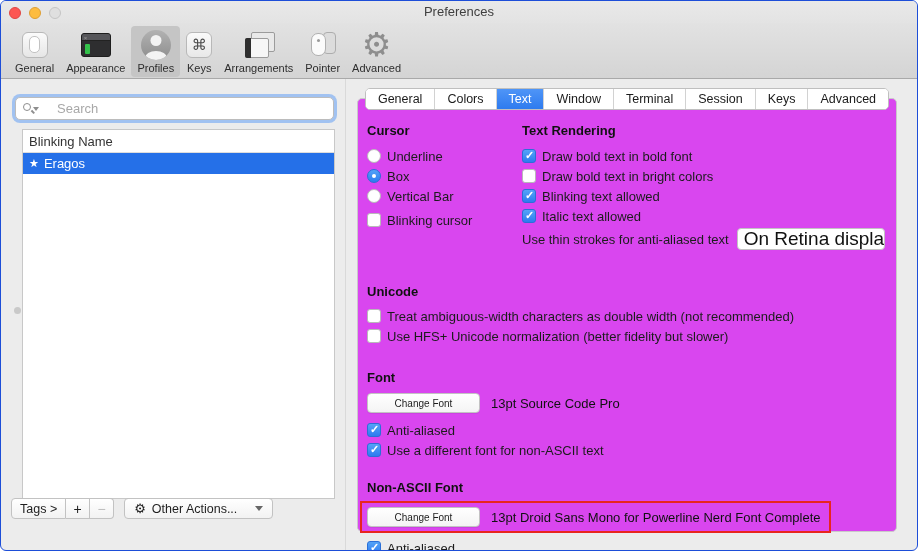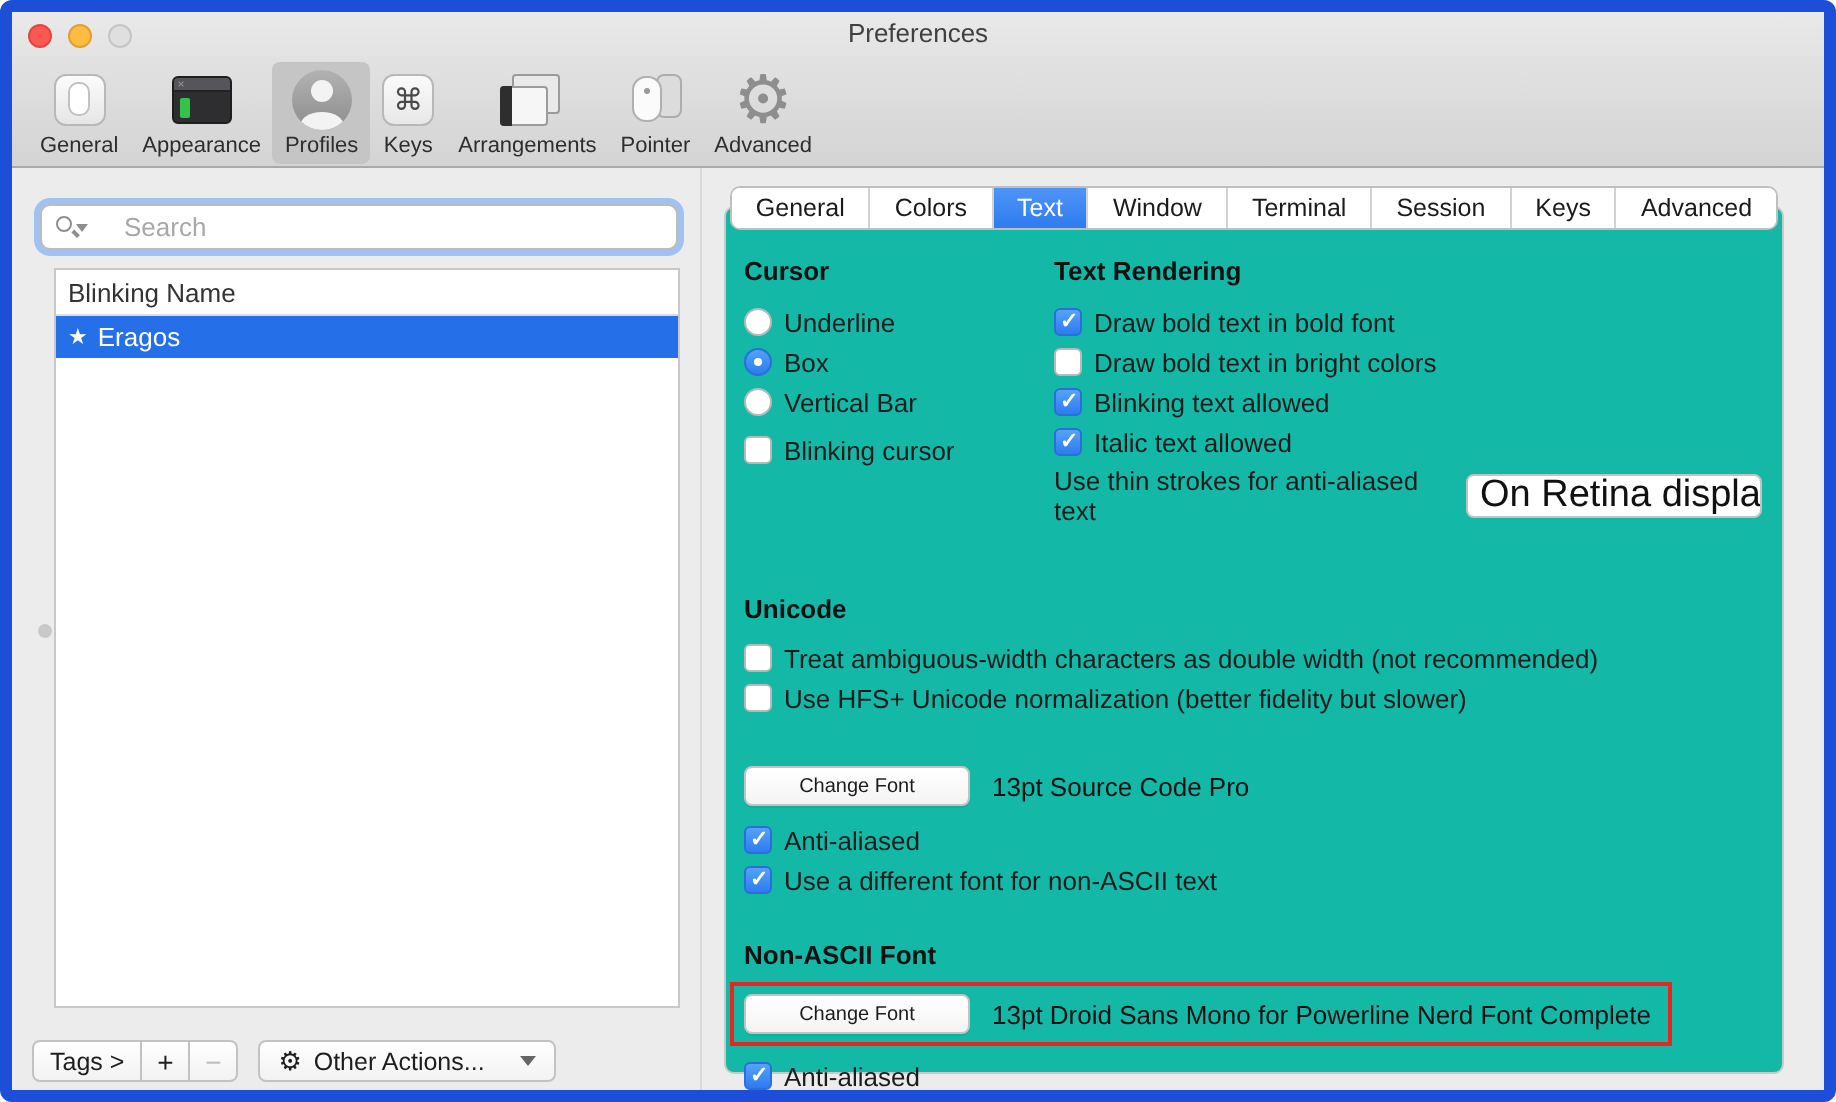"Preferences" .window { border: 6px solid #1d4ed8 -> 1px solid #1d4ed8 }
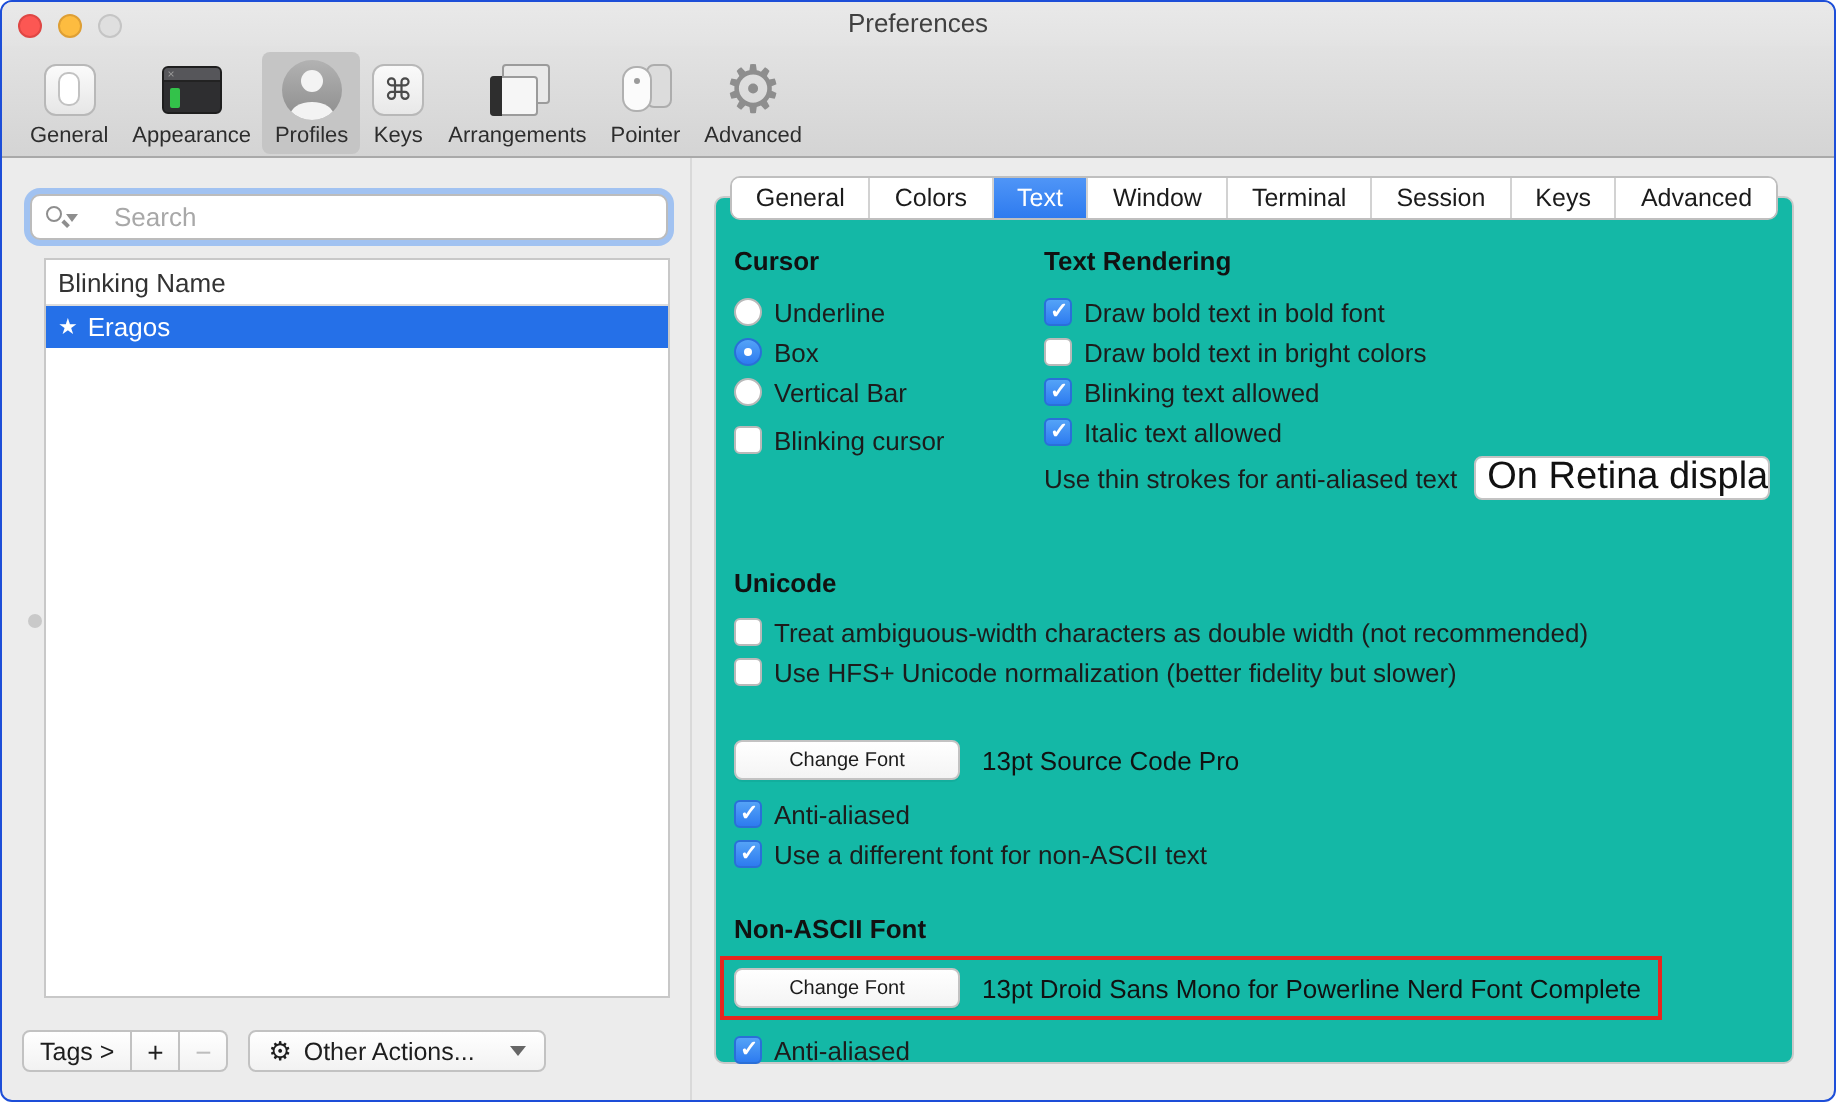"Cursor" .pane { background: #14b8a6 -> #d946ef }
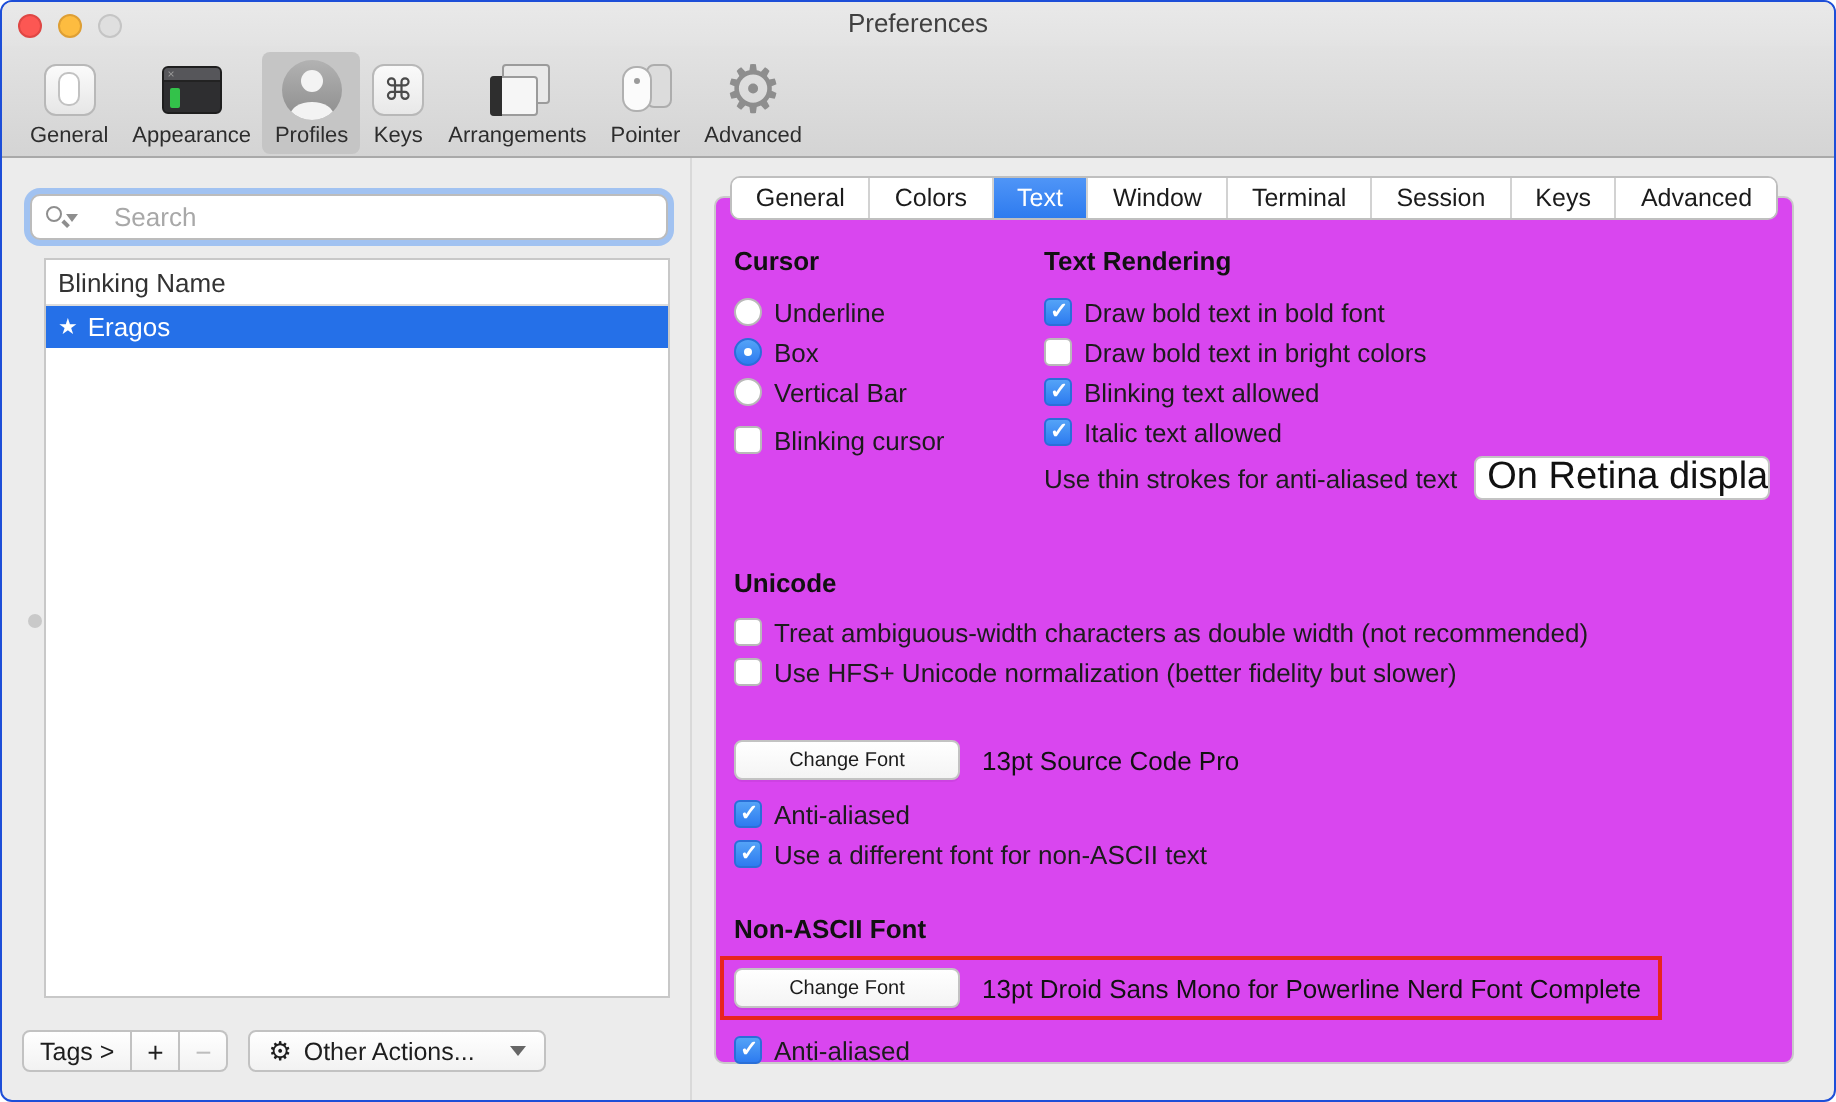"Font" div.sec-title { html: none -> <div>Font</div> }
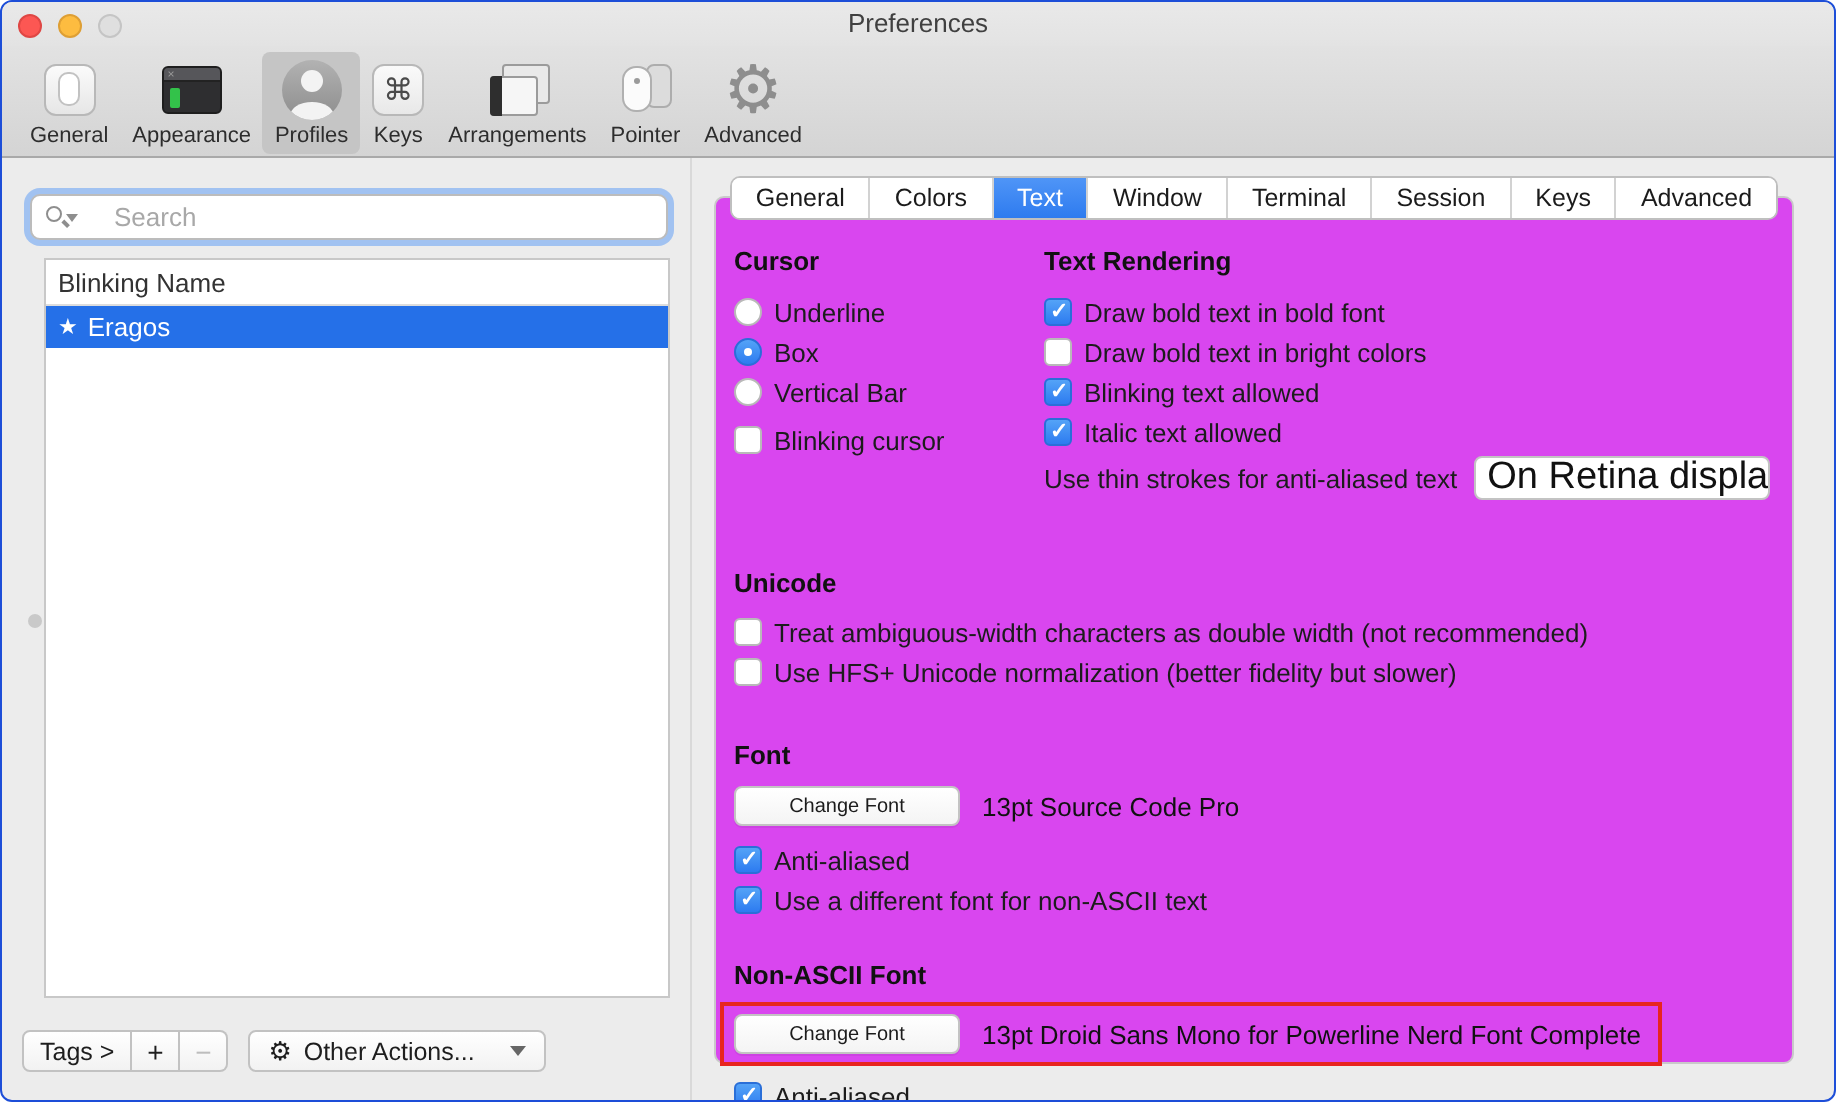"Tags >" .lfooter { top: 436px -> 419px }
